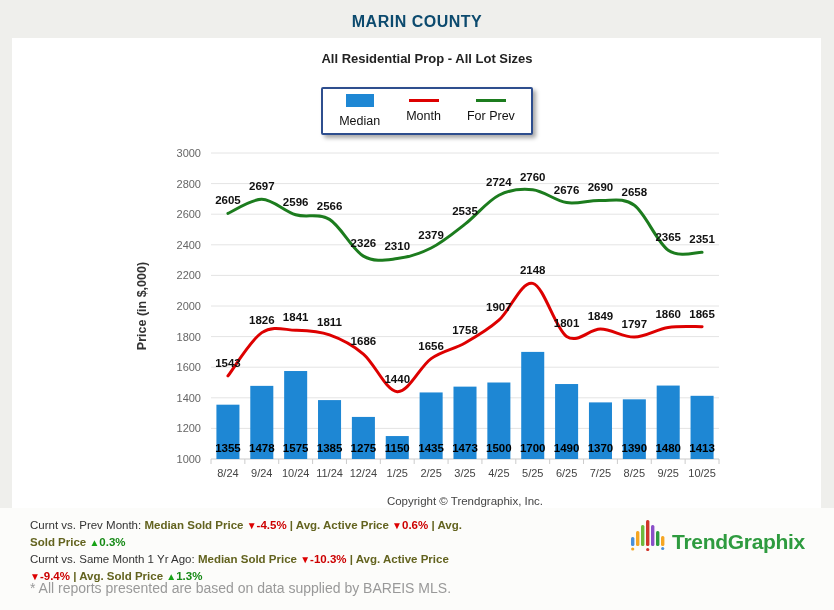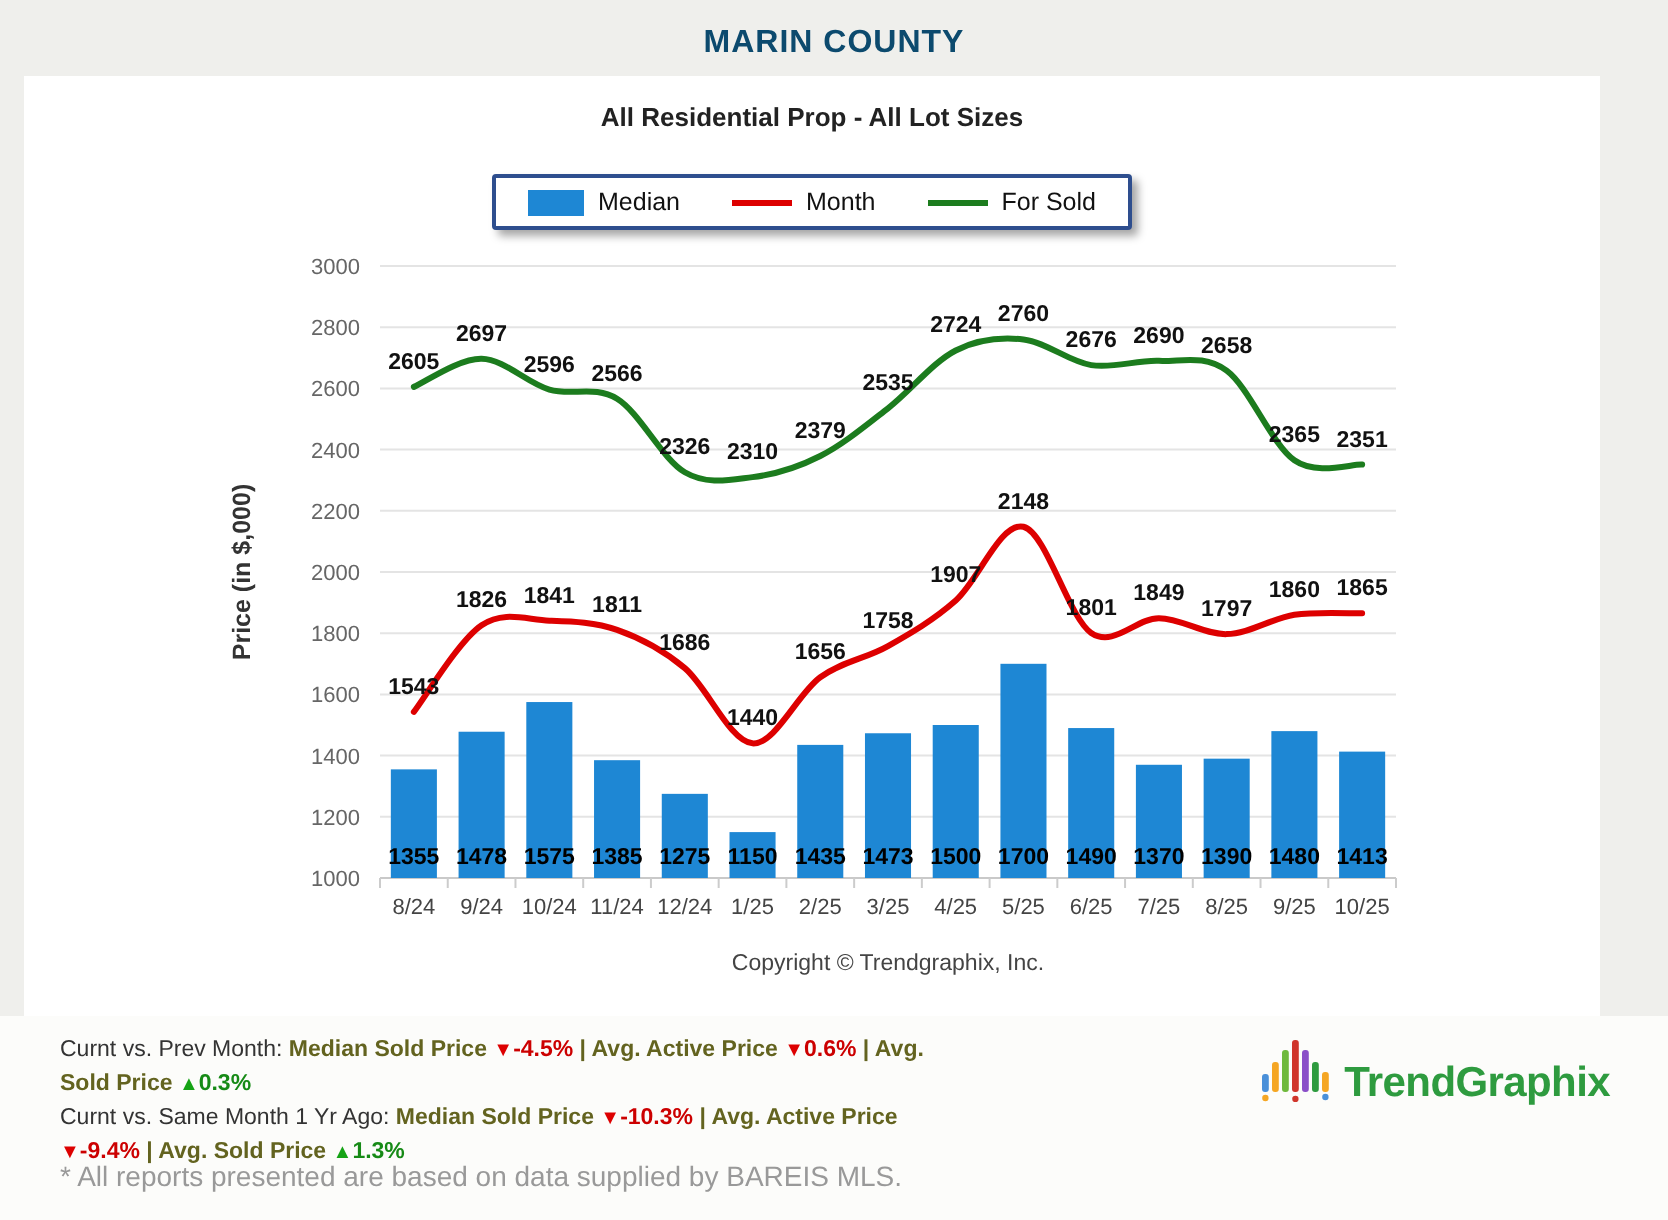"All Residential Prop - All" .card { padding-left: none -> 21px }
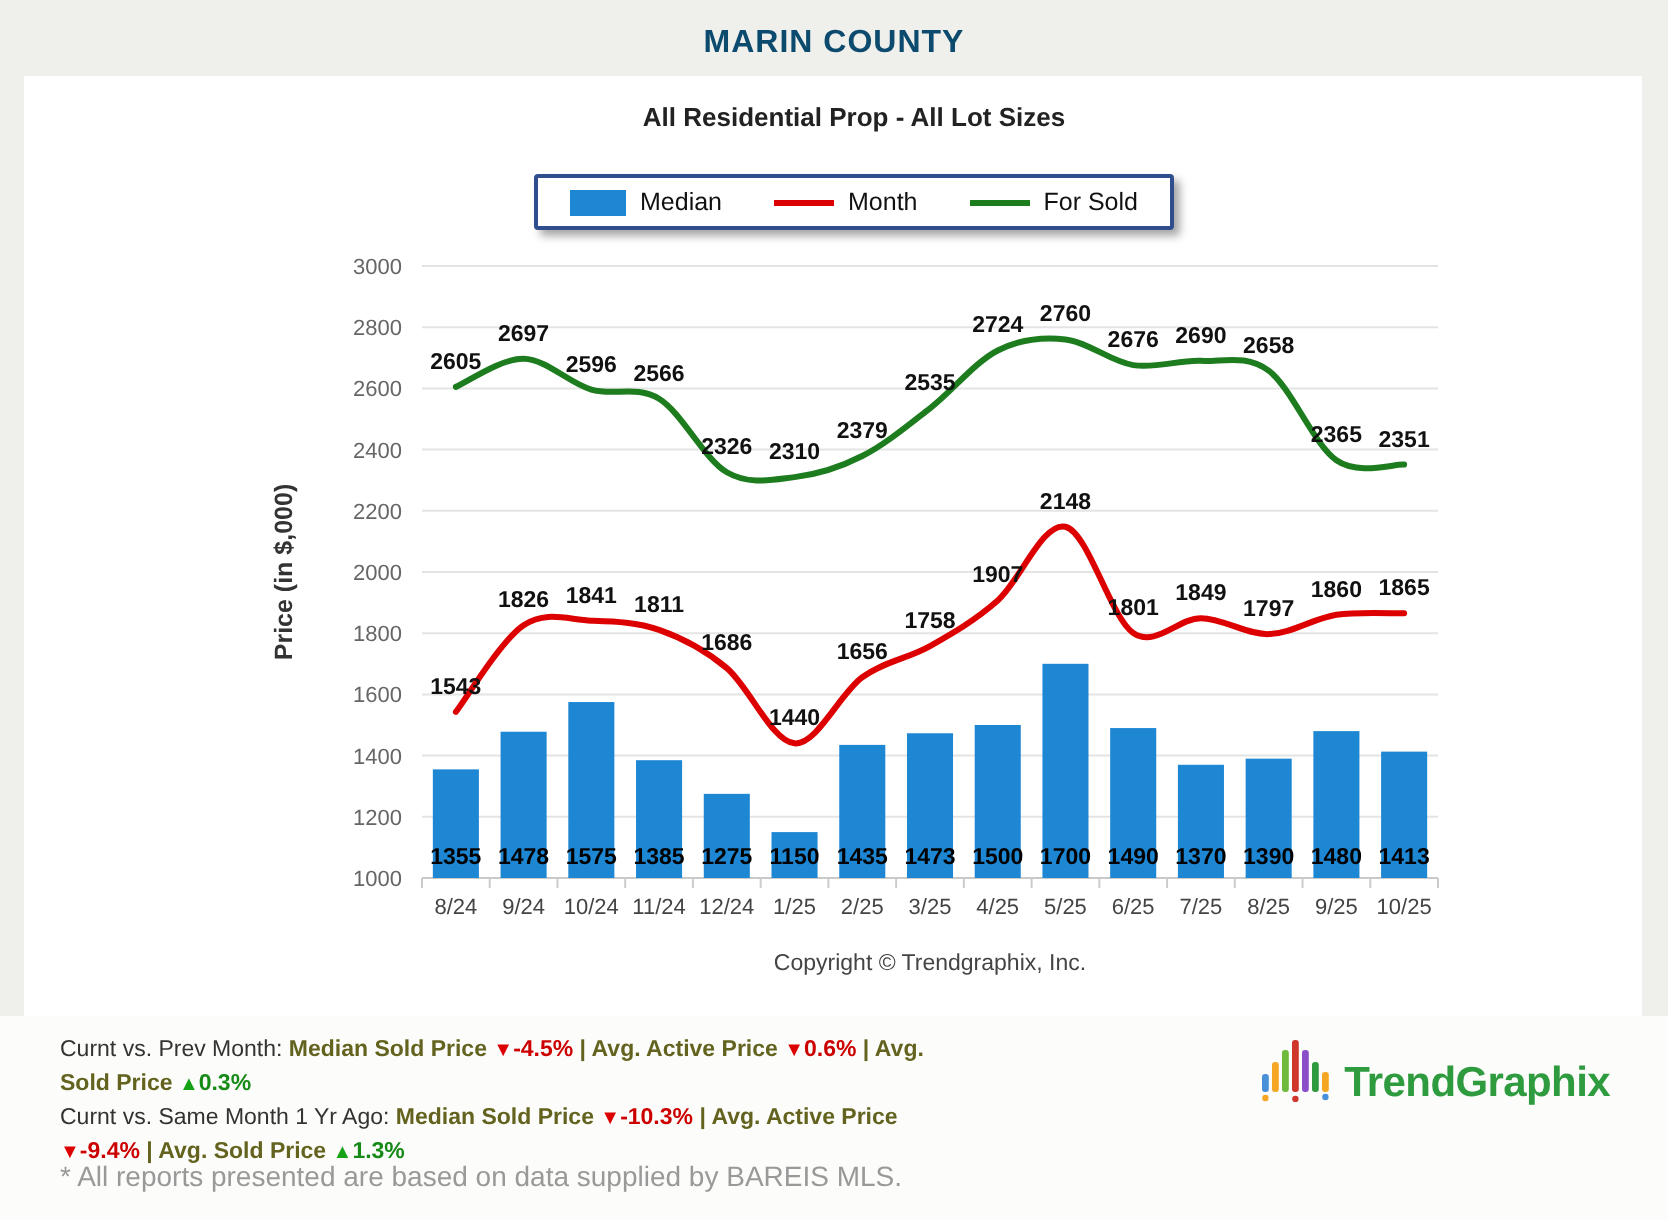"Median" .legend-item { flex-direction: none -> column }
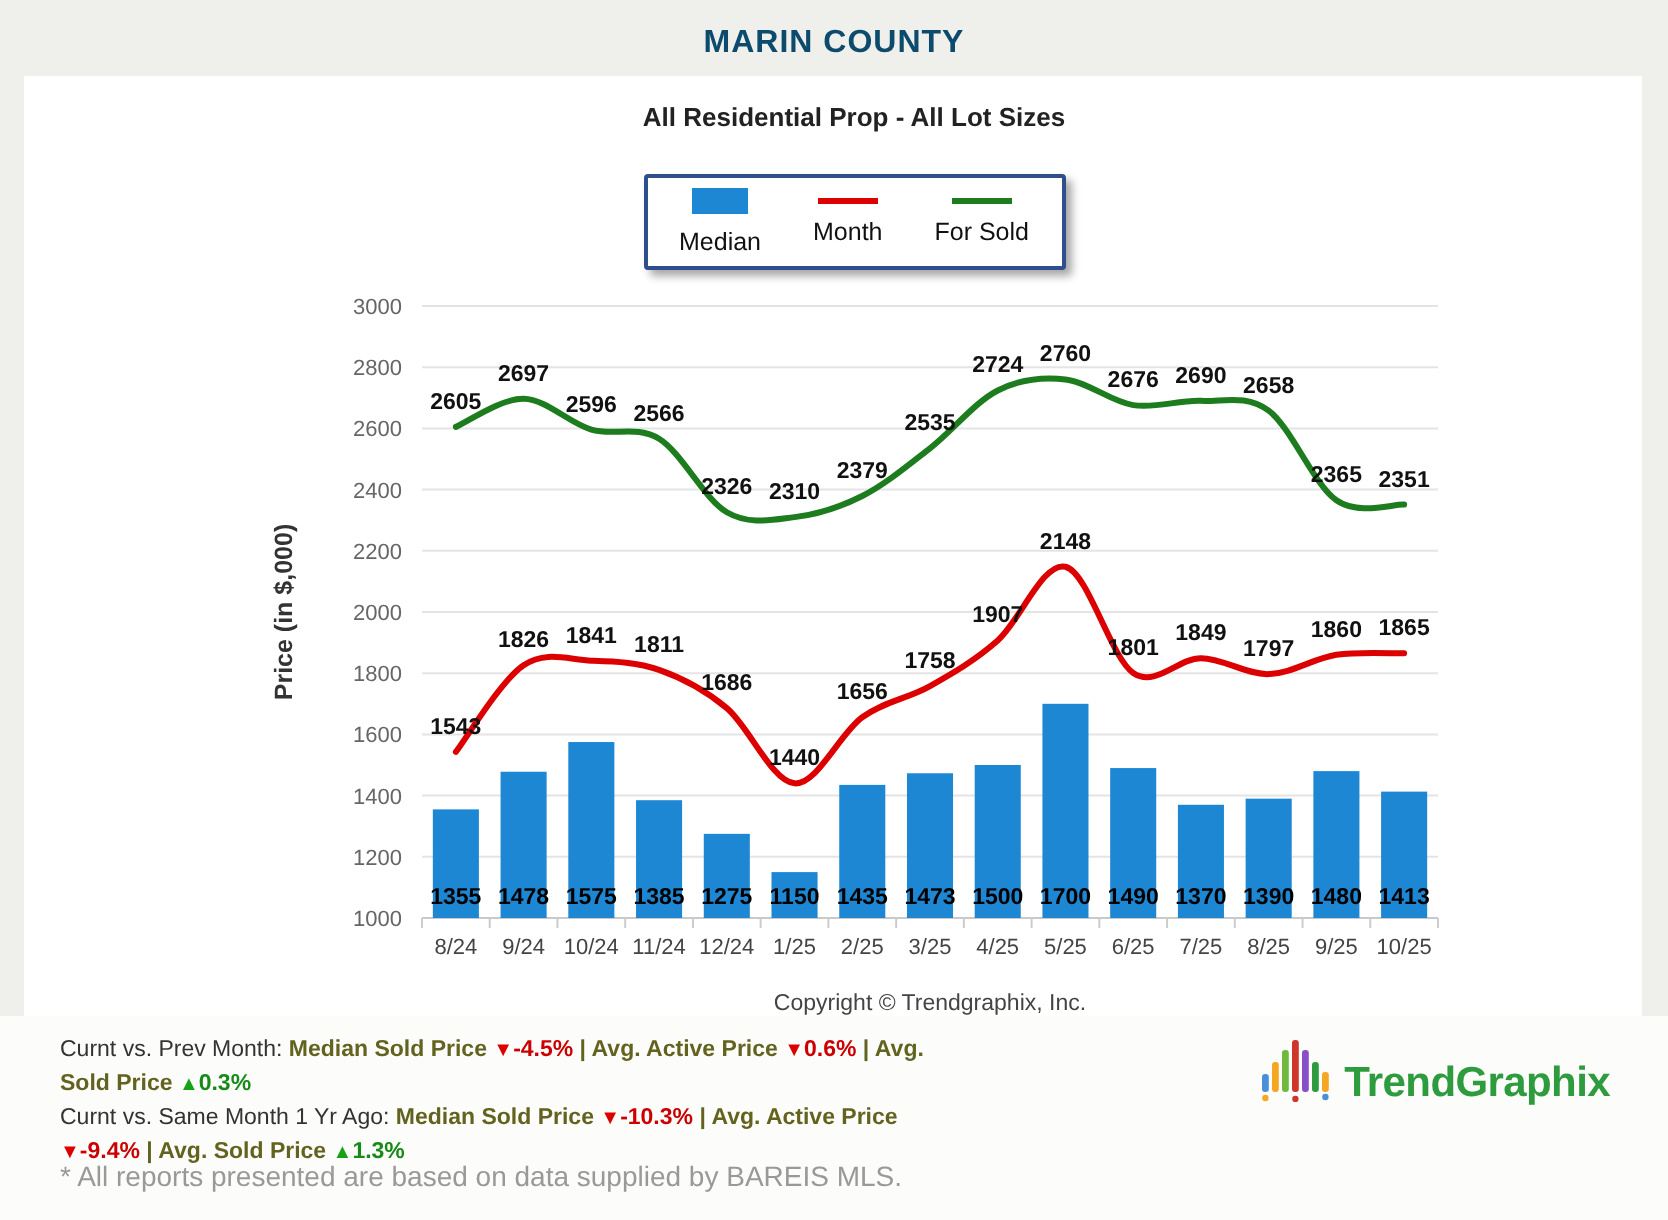"For Sold" span { text: Sold -> Prev }
